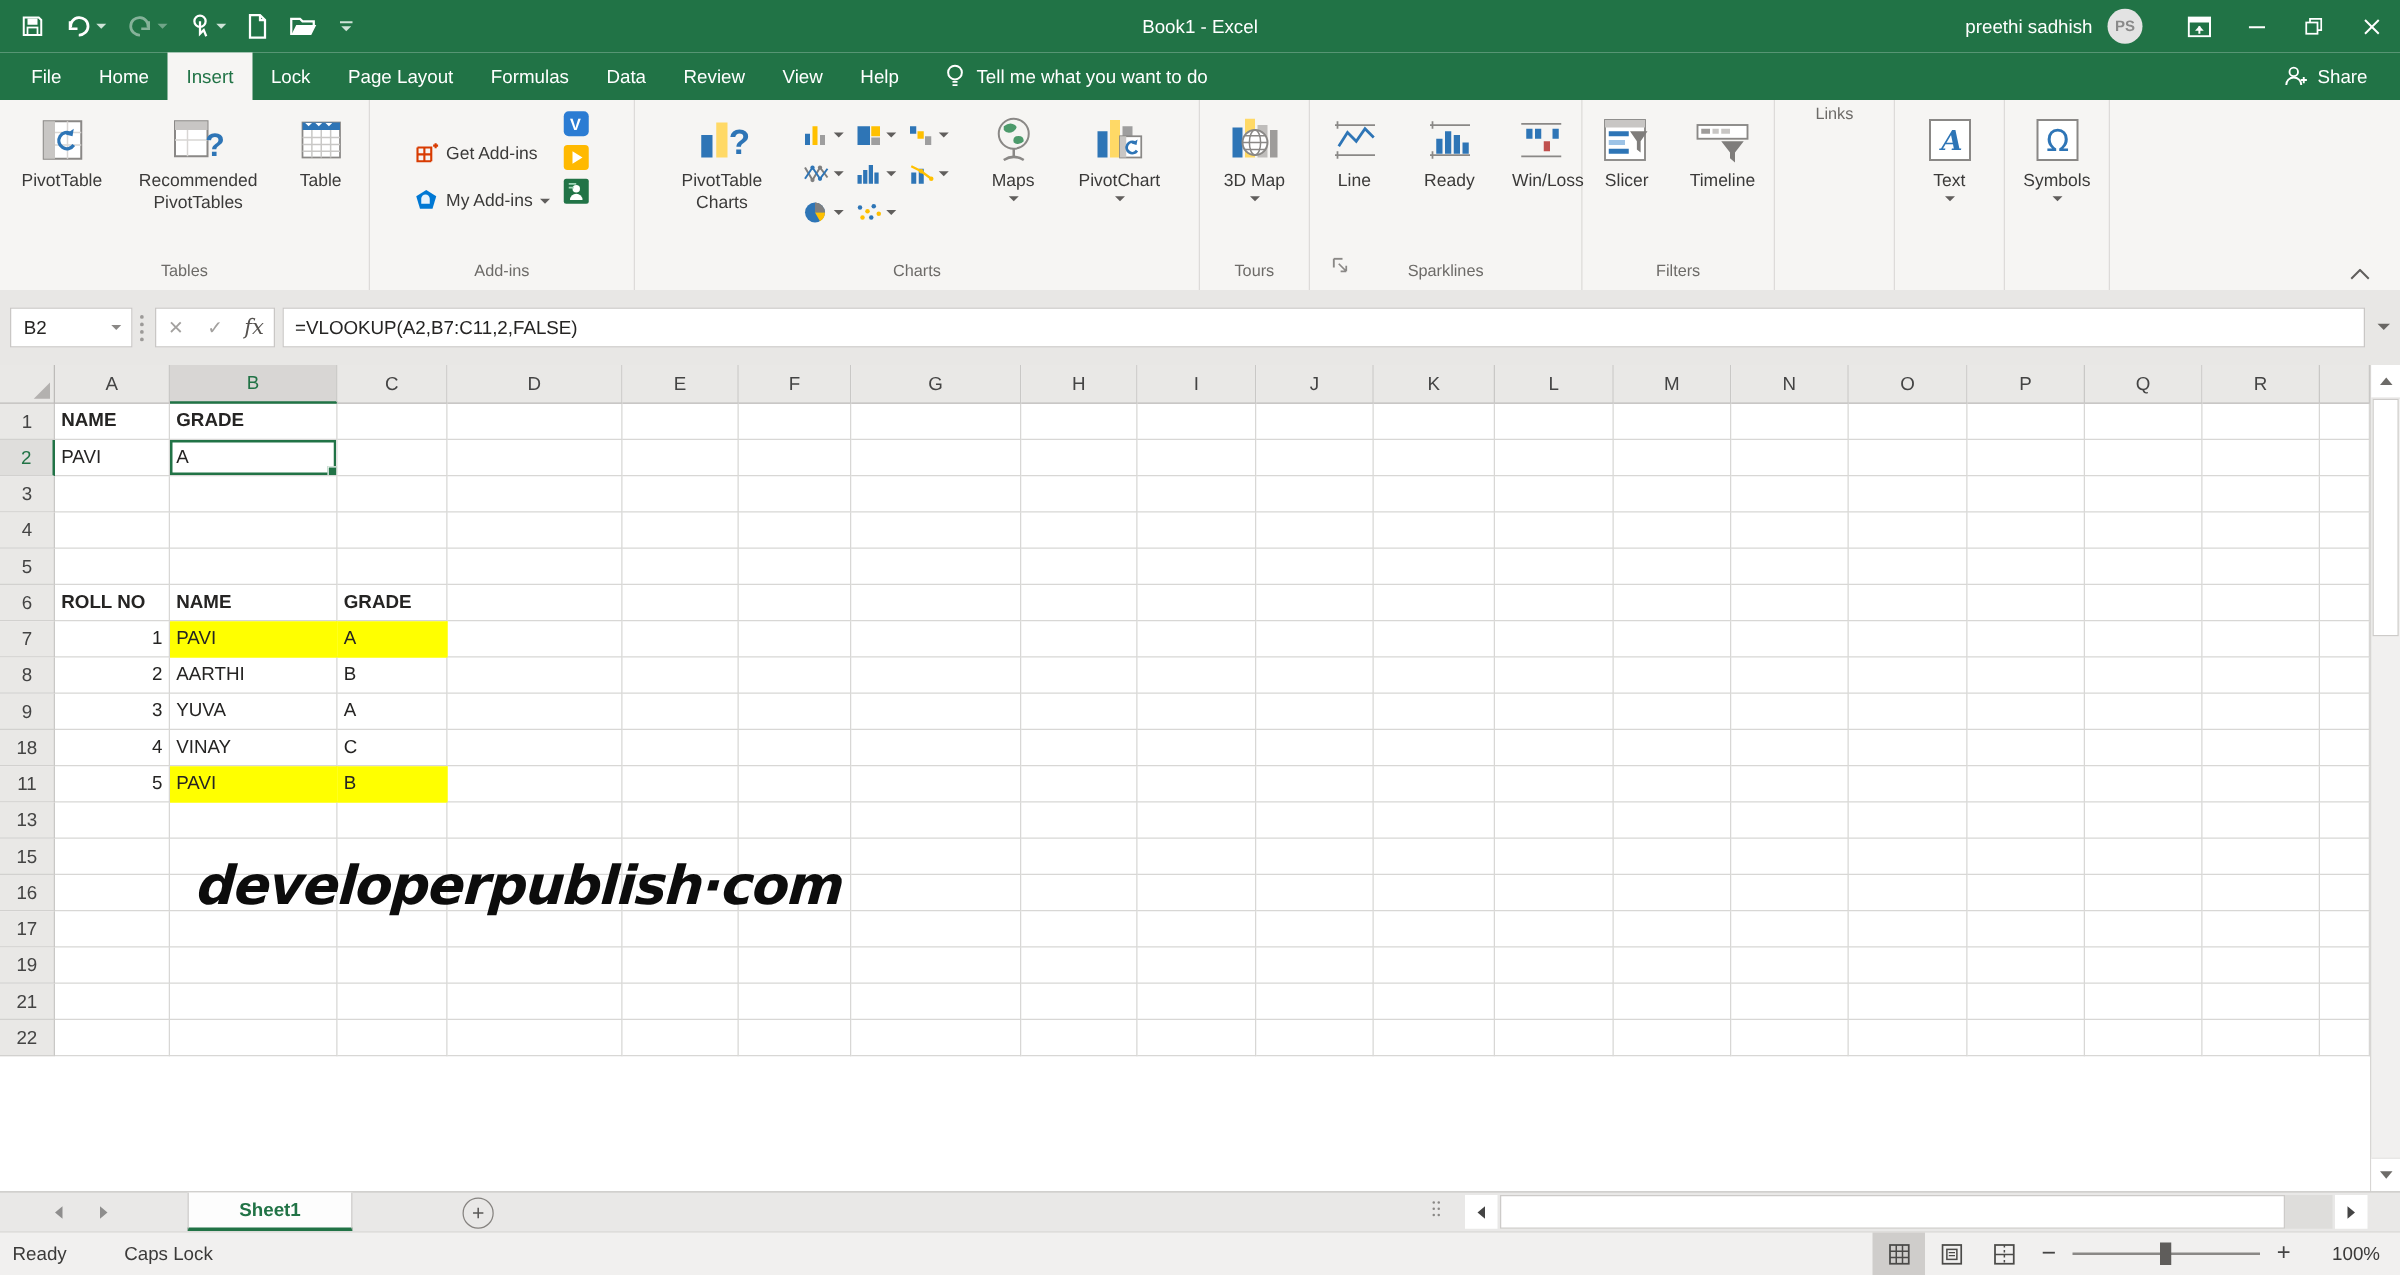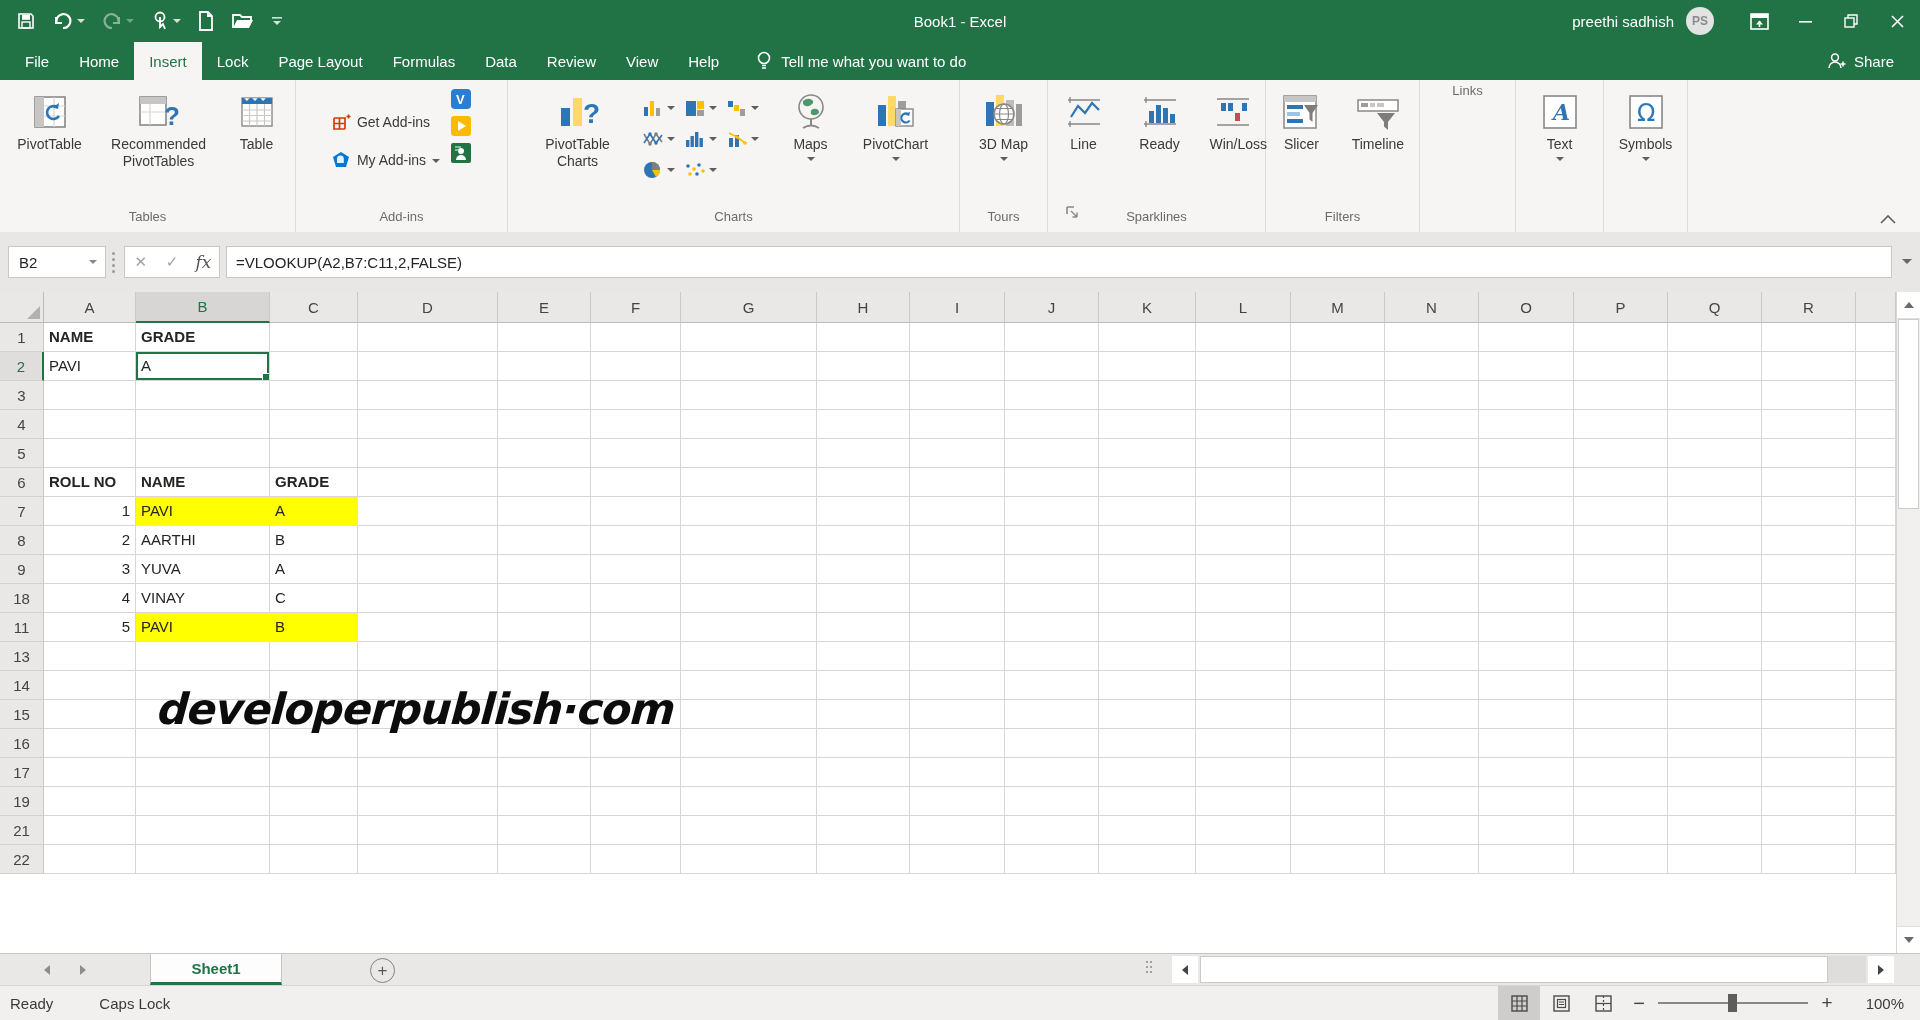"14" div.grow { html: <div> <div>14</div> <div></div> <div></div> <div></div> <div></div> <div></div> <div></div> <div></div> <div></div> <div></div> <div></div> <div></div> <div></div> <div></div> <div></div> <div></div> <div></div> <div></div> <div></div> <div></div> </div> -> none }
